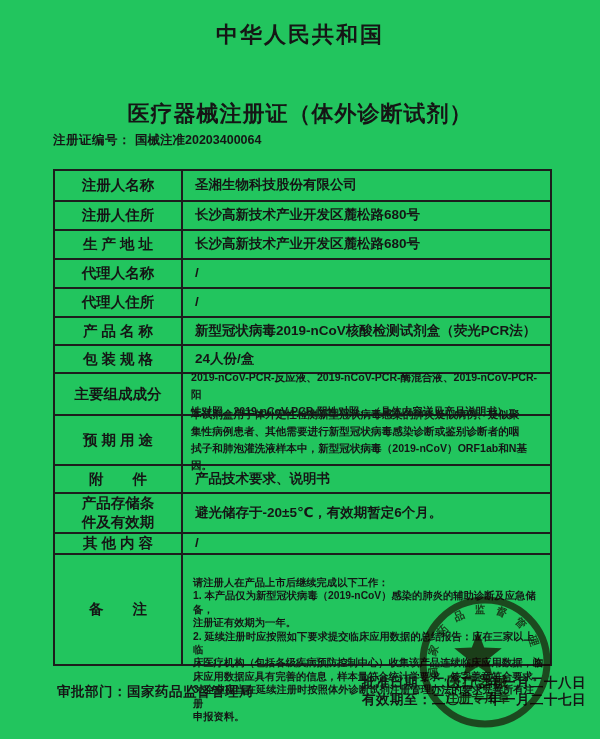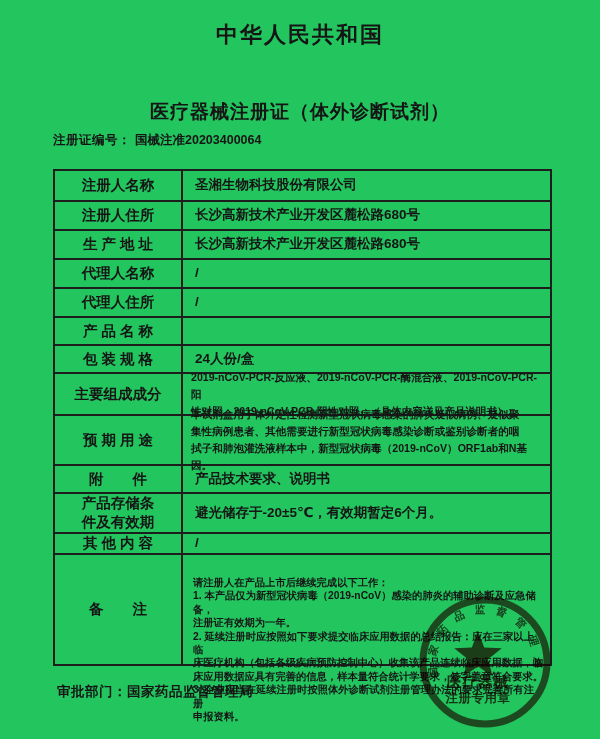"医疗器械注册证（体外诊断试剂）" .title-cert { font-size: 19px -> 22px }
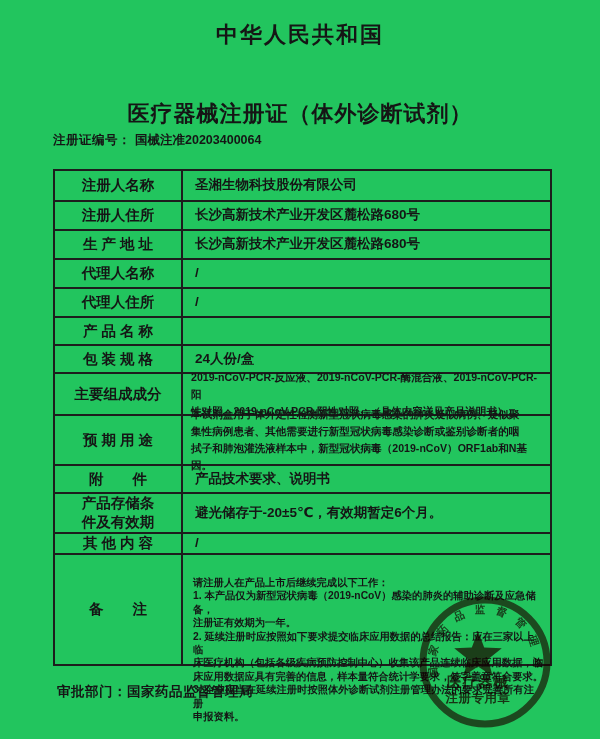"新型冠状病毒2019-nCoV核酸检测试剂盒（荧光PCR法）" div.cell-value { html: none -> <div>新型冠状病毒2019-nCoV核酸检测试剂盒（荧光PCR法）</div> }
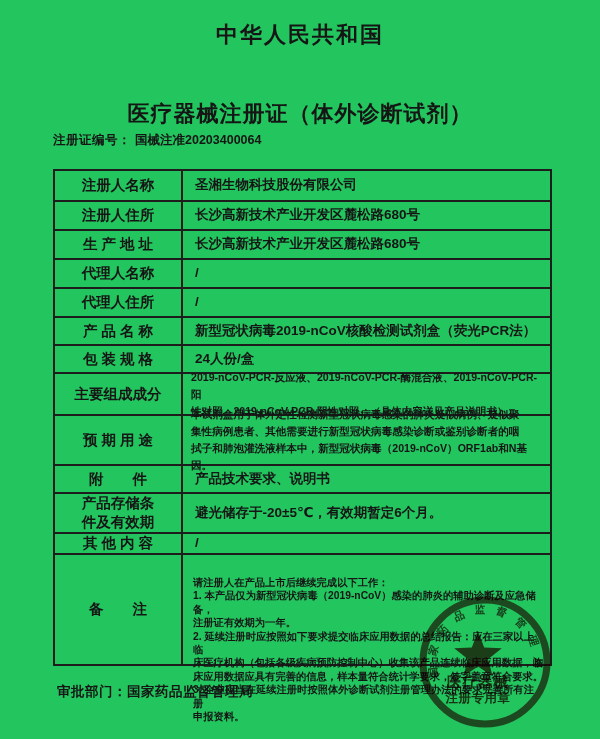"批准日期：二〇二〇年一月二十八日" div.footer-dates { html: none -> <div> <div>批准日期：二〇二〇年一月二十八日</div> <div>有效期至：二〇二一年一月二十七日</div> </div> }
